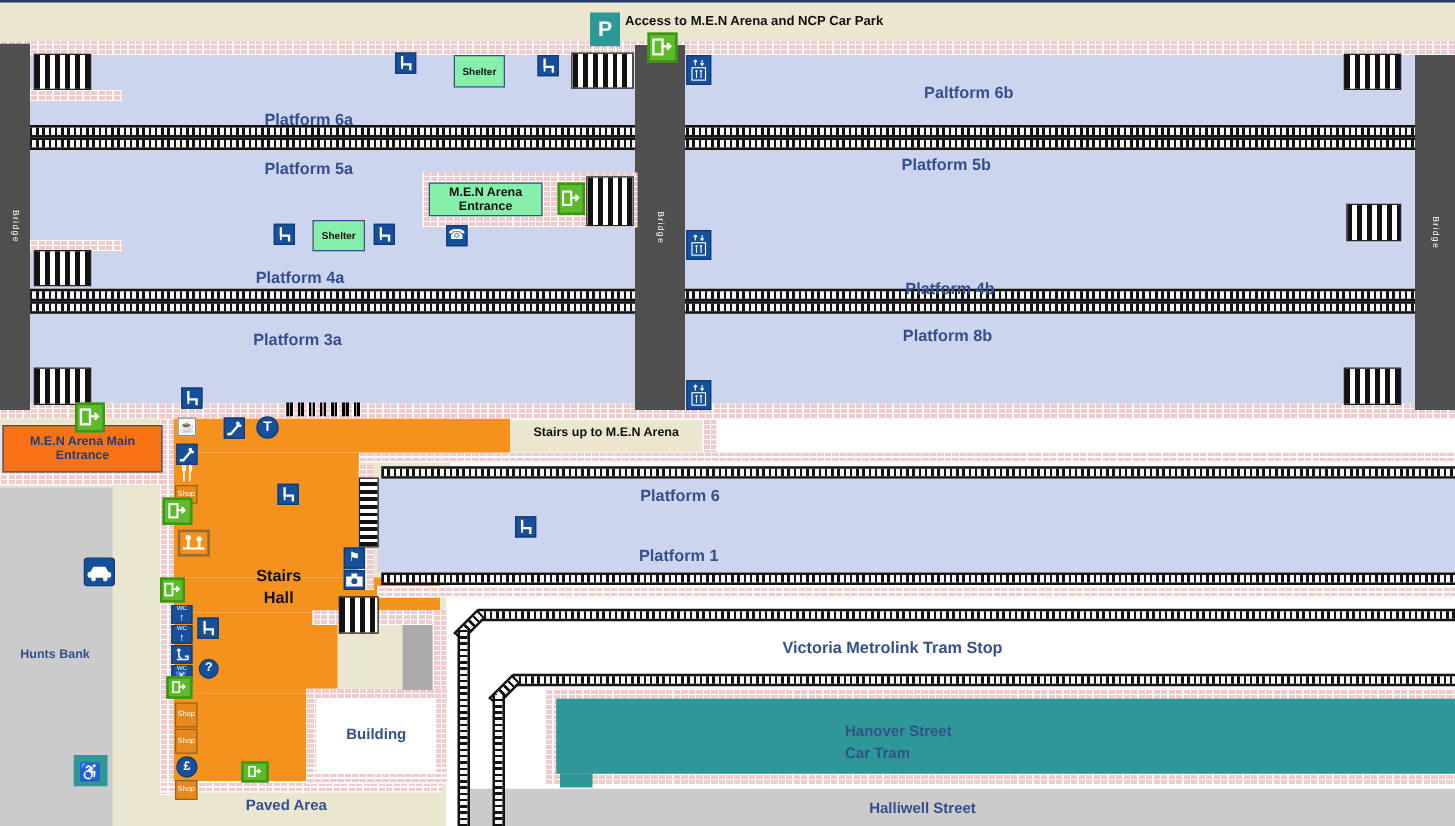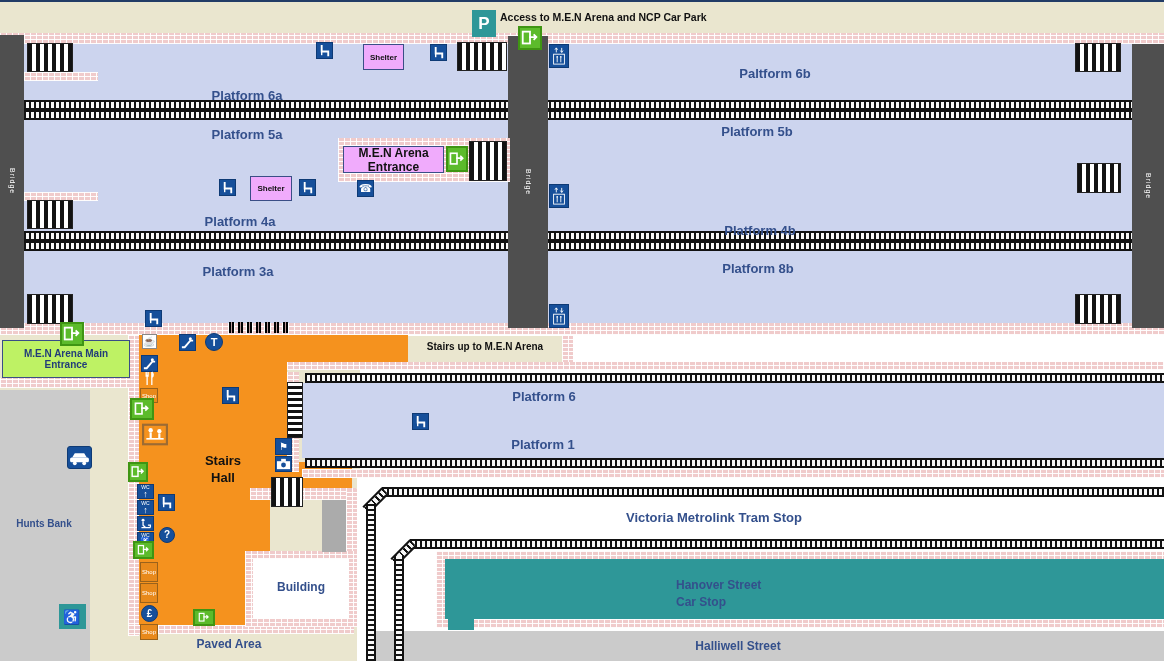"Shelter" .whitebox { background: #f0abfc -> #86efac }
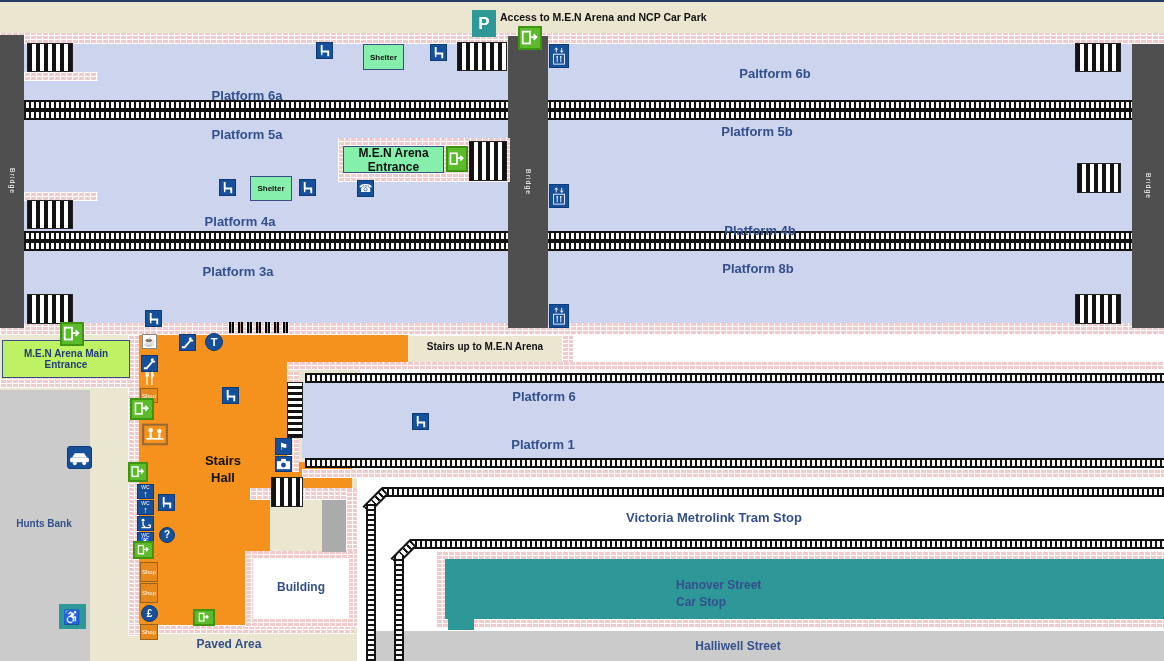"M.E.N Arena Entrance" div.whitebox { font-size: 12px -> 10px; width: 101px -> 91px }
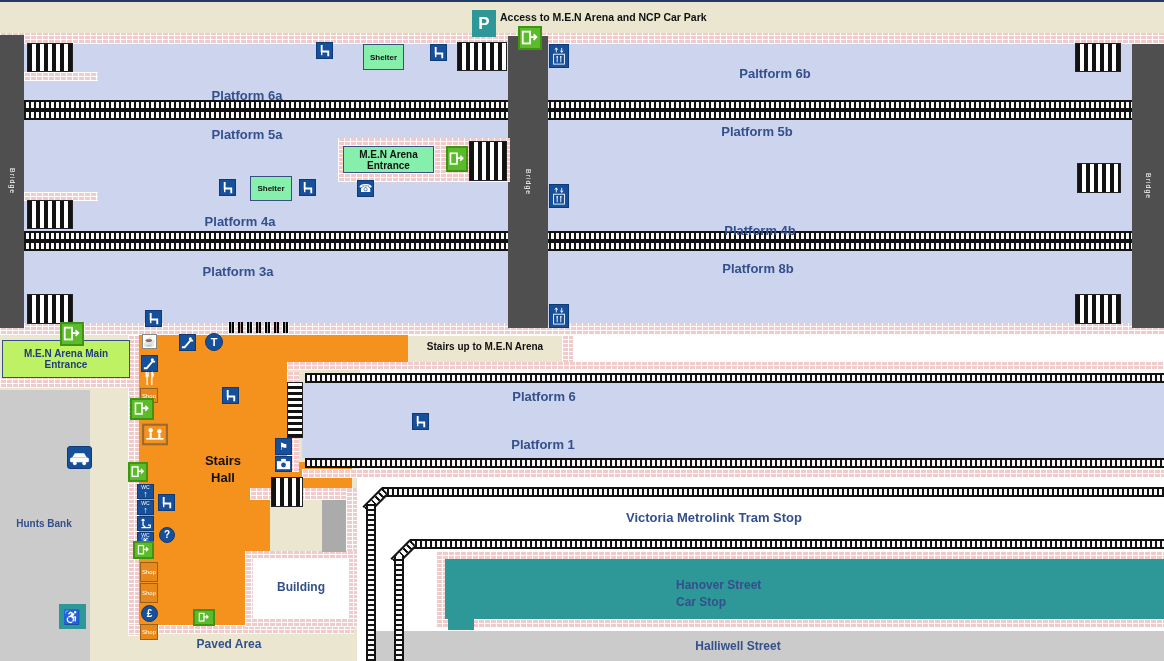"M.E.N Arena Main Entrance" div.whitebox { background: #bef264 -> #f97316 }
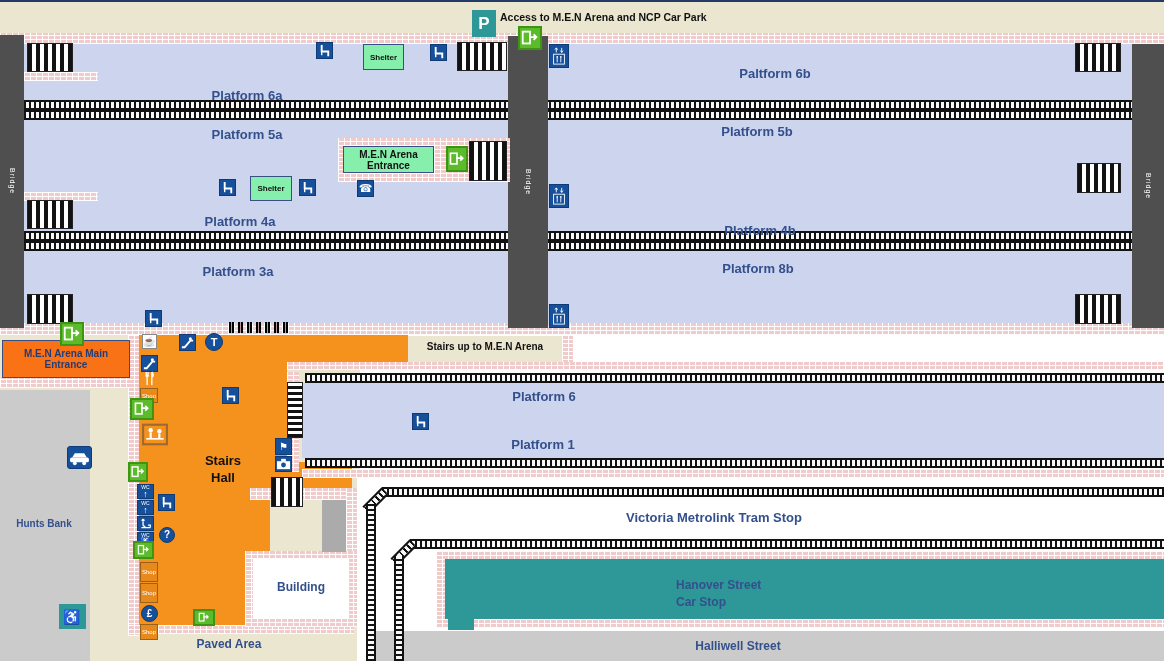"Car Stop" div.plabel { text: Stop -> Tram }
